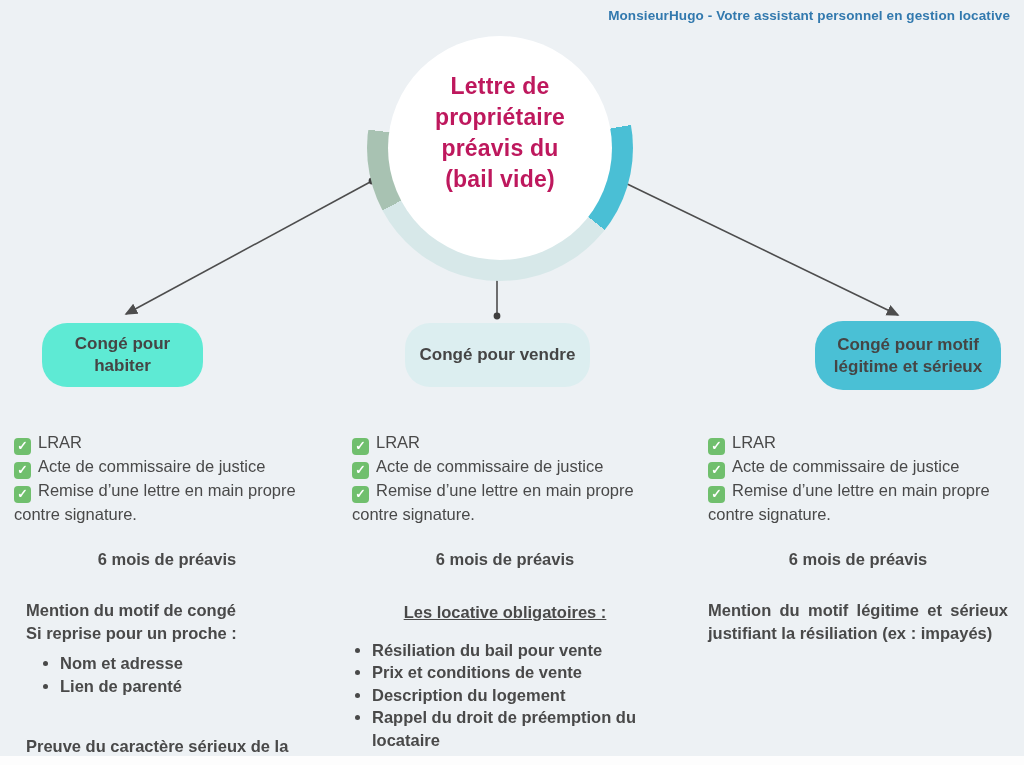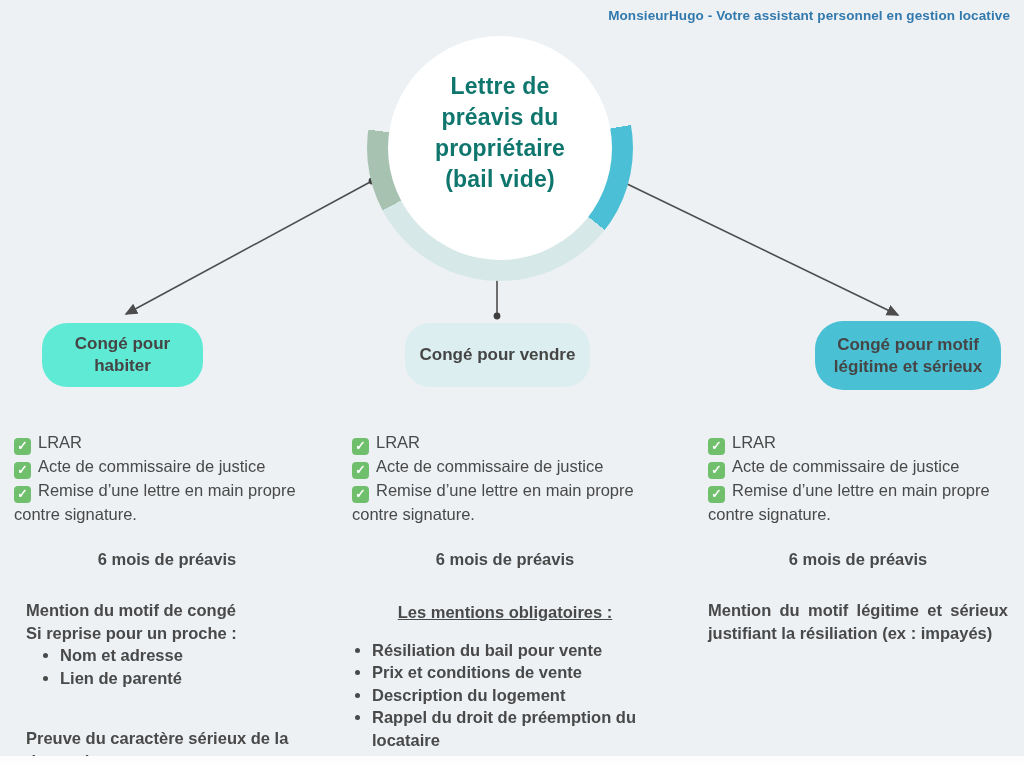"Lettre de" .diagram-title { color: #0f766e -> #be185d }
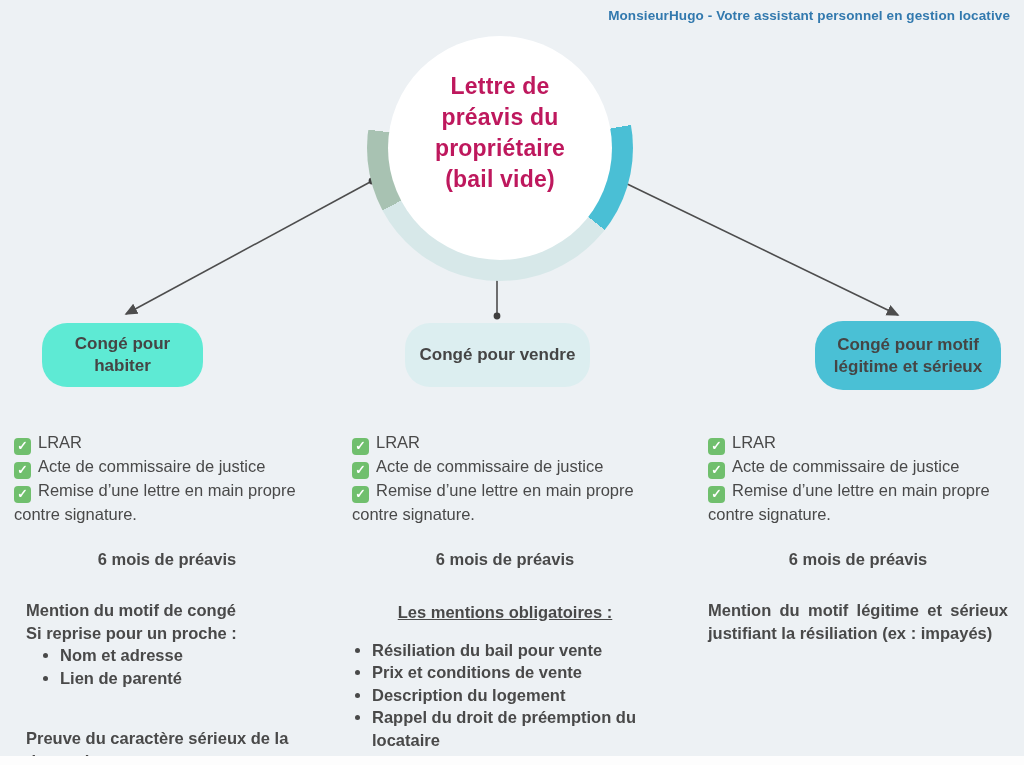"préavis du" div { order: before "propriétaire" -> after "propriétaire" }
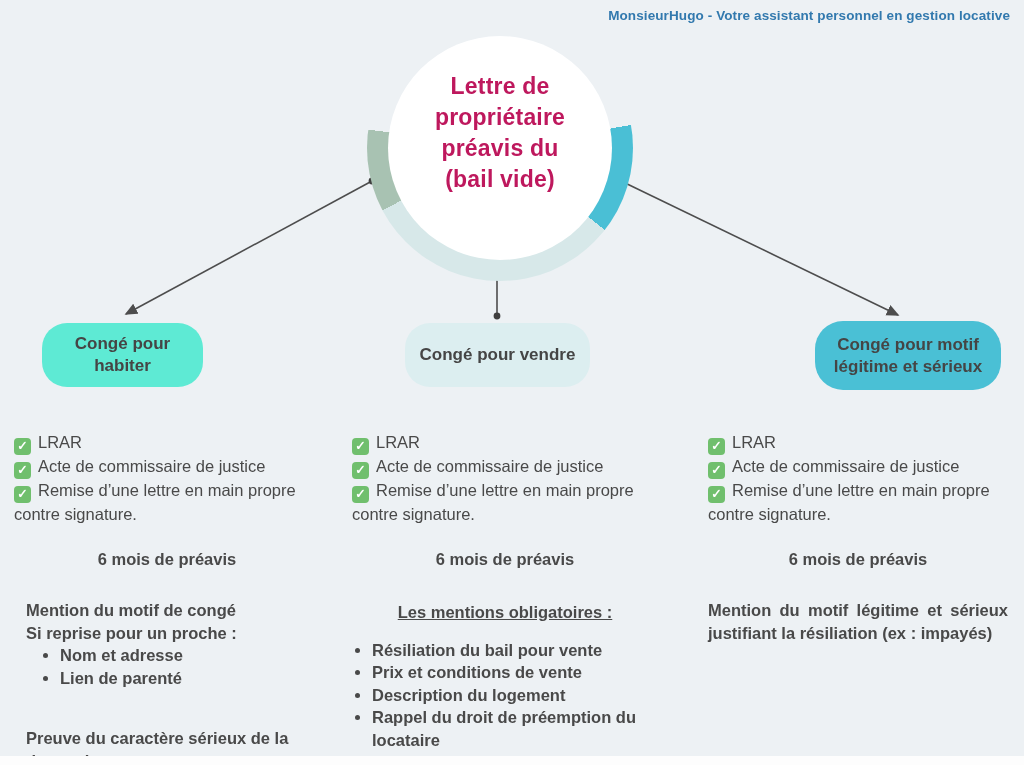"Les mentions obligatoires :" div.mentions-heading { text: mentions -> locative }
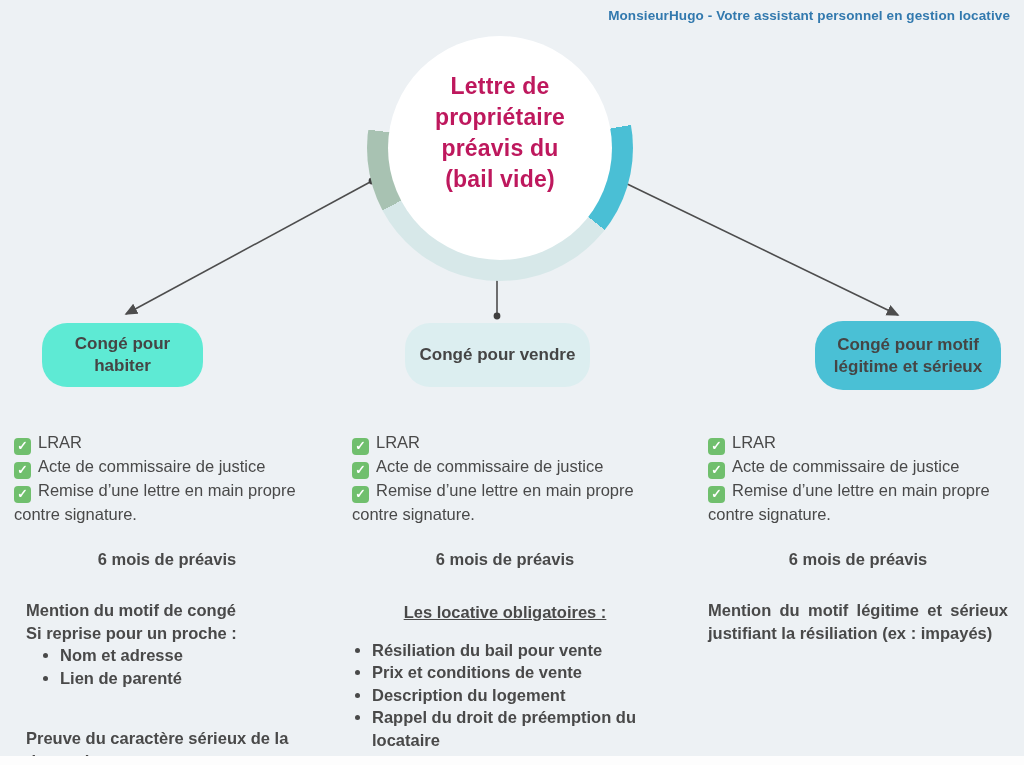"Nom et adresse" .col-1 ul.bullets { margin-top: 0 -> 8px }
